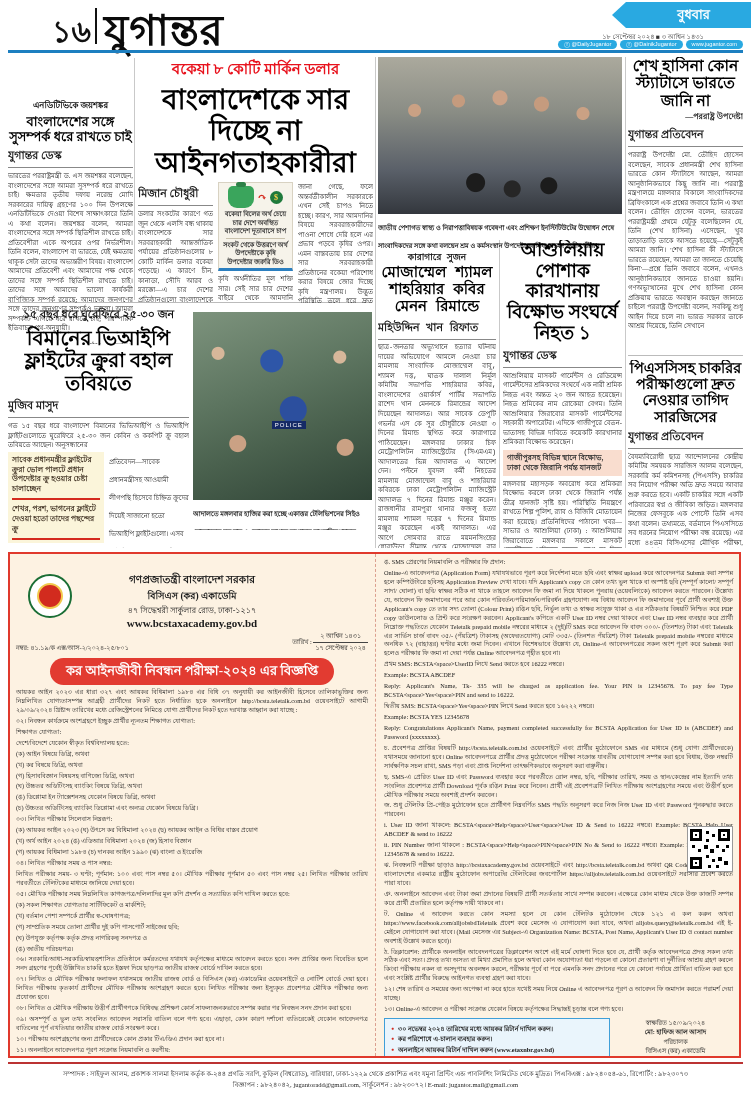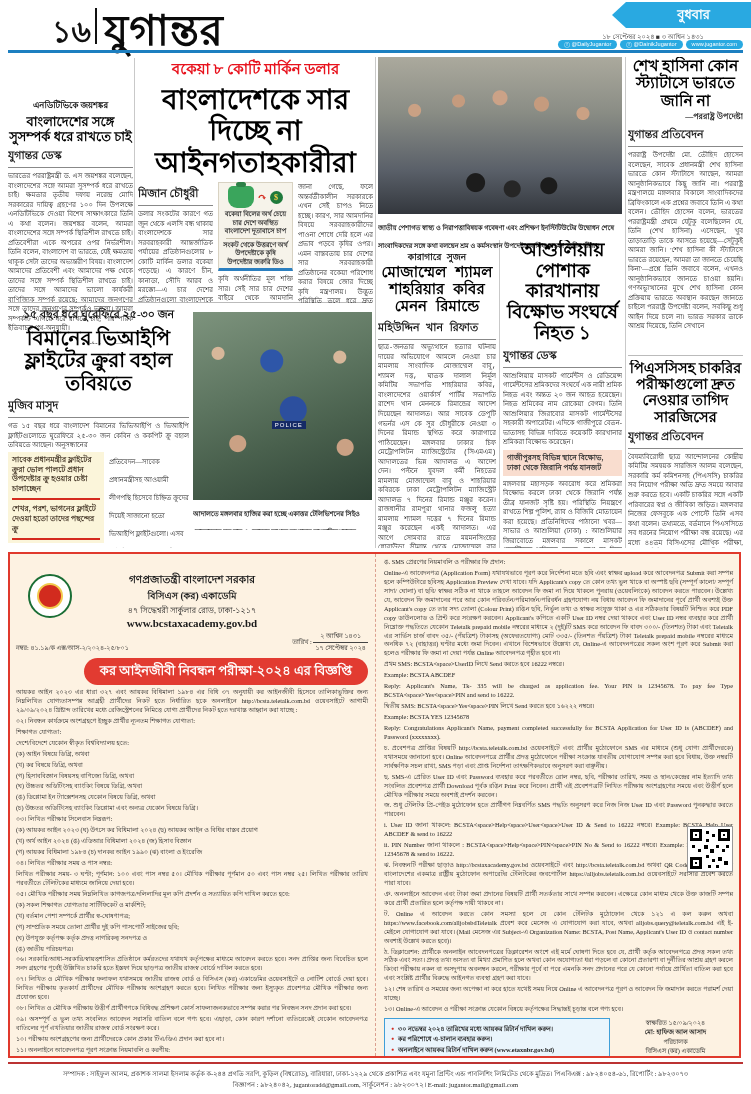"কর আইনজীবী নিবন্ধন পরীক্ষা-২০২৪ এর" .n-title-wrap { text-align: right -> center }
